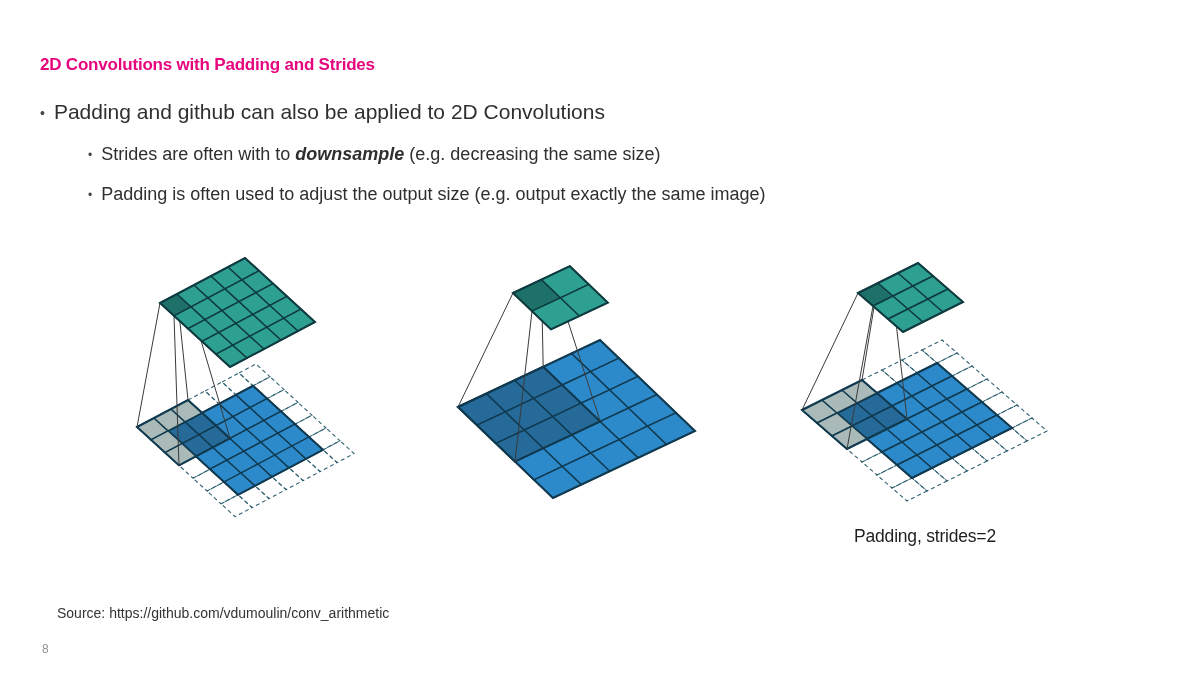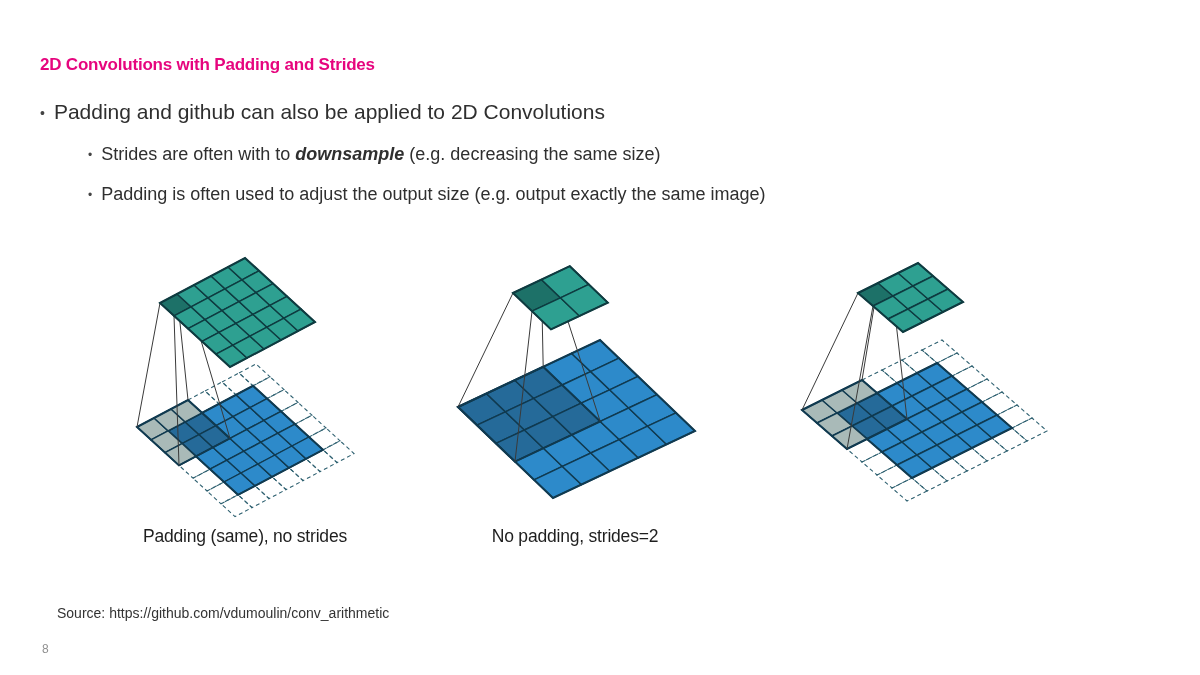"Padding (same), no strides" figcaption { html: <figcaption>Padding (same), no strides</figcaption> -> none }
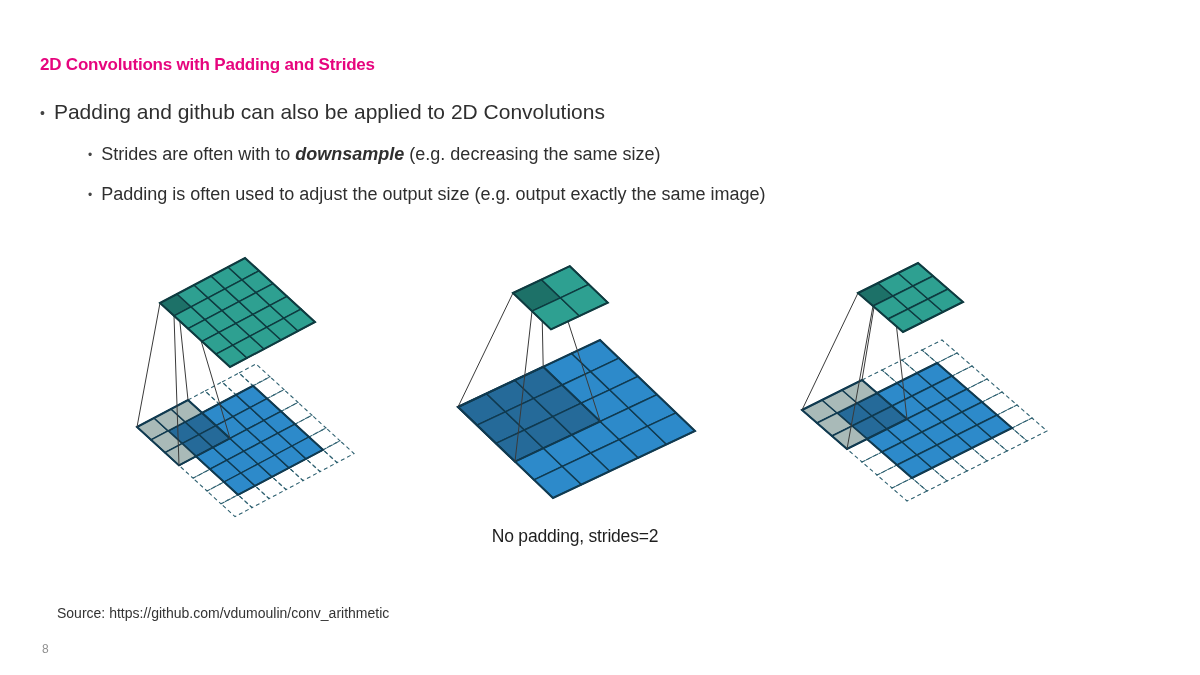"No padding, strides=2" figcaption { html: <figcaption>No padding, strides=2</figcaption> -> none }
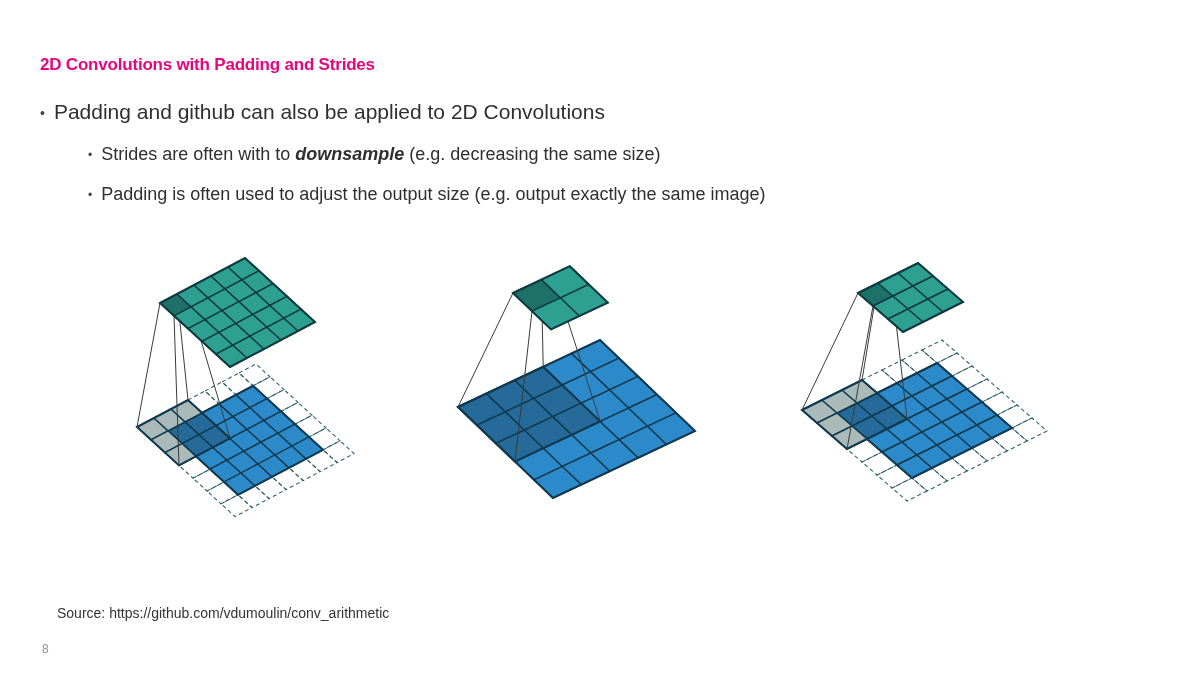"Padding, strides=2" figcaption { html: none -> <figcaption>Padding, strides=2</figcaption> }
